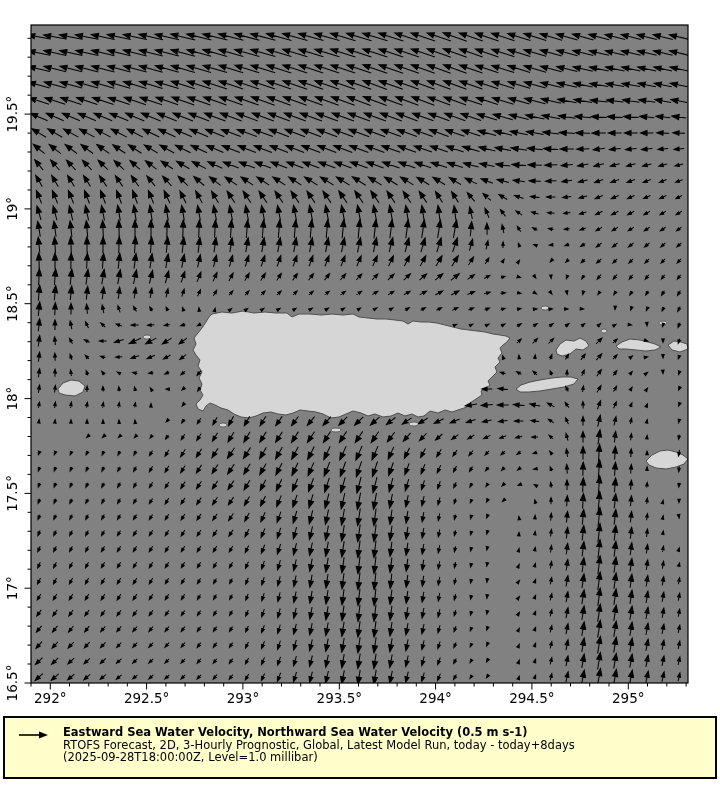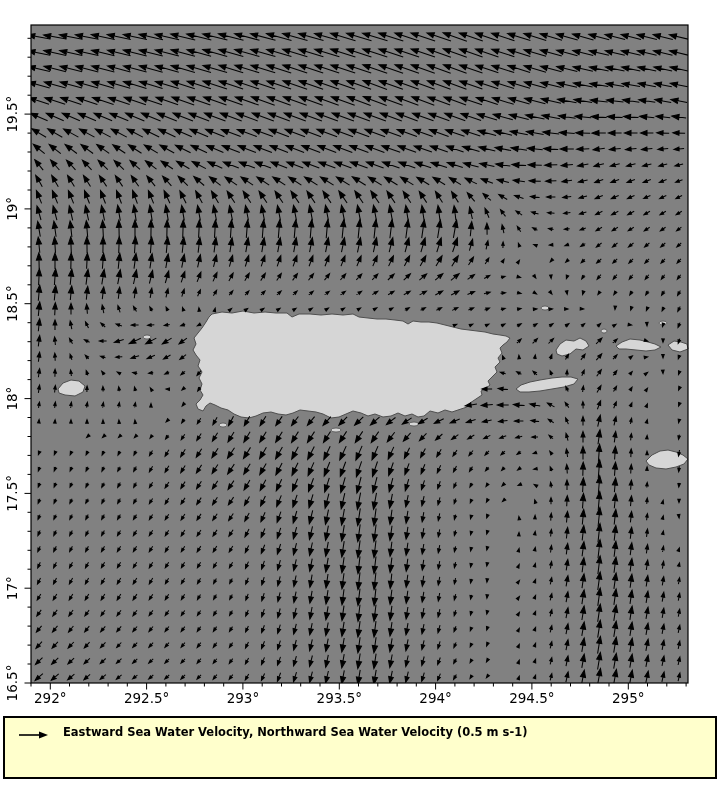"RTOFS Forecast, 2D, 3-Hourly Prognostic," div.leg-line { html: none -> <div>RTOFS Forecast, 2D, 3-Hourly Prognostic, Global, Latest Model Run, today - today+8days</div> }
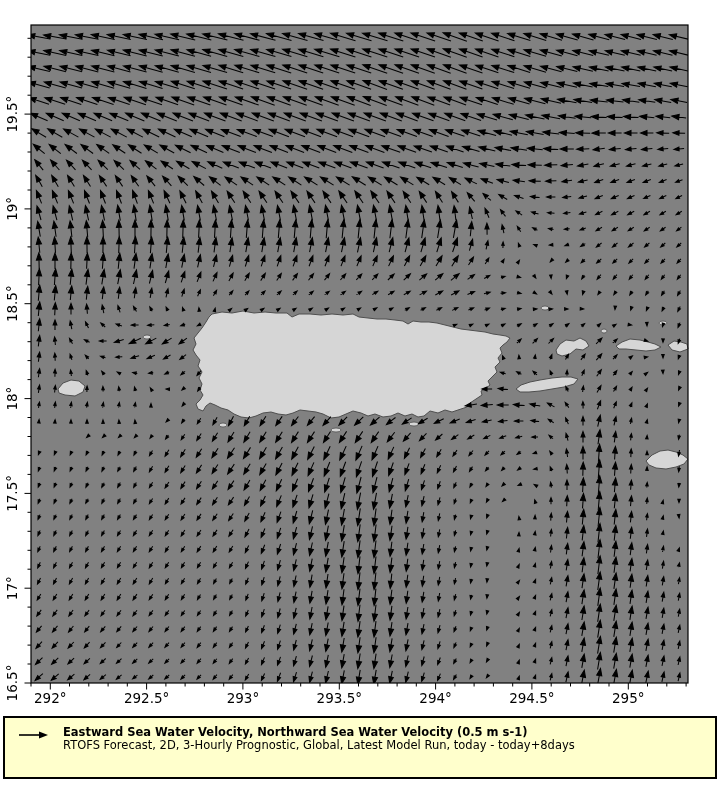"(2025-09-28T18:00:00Z, Level=1.0" div.leg-line { html: none -> <div>(2025-09-28T18:00:00Z, Level=1.0 millibar)</div> }
